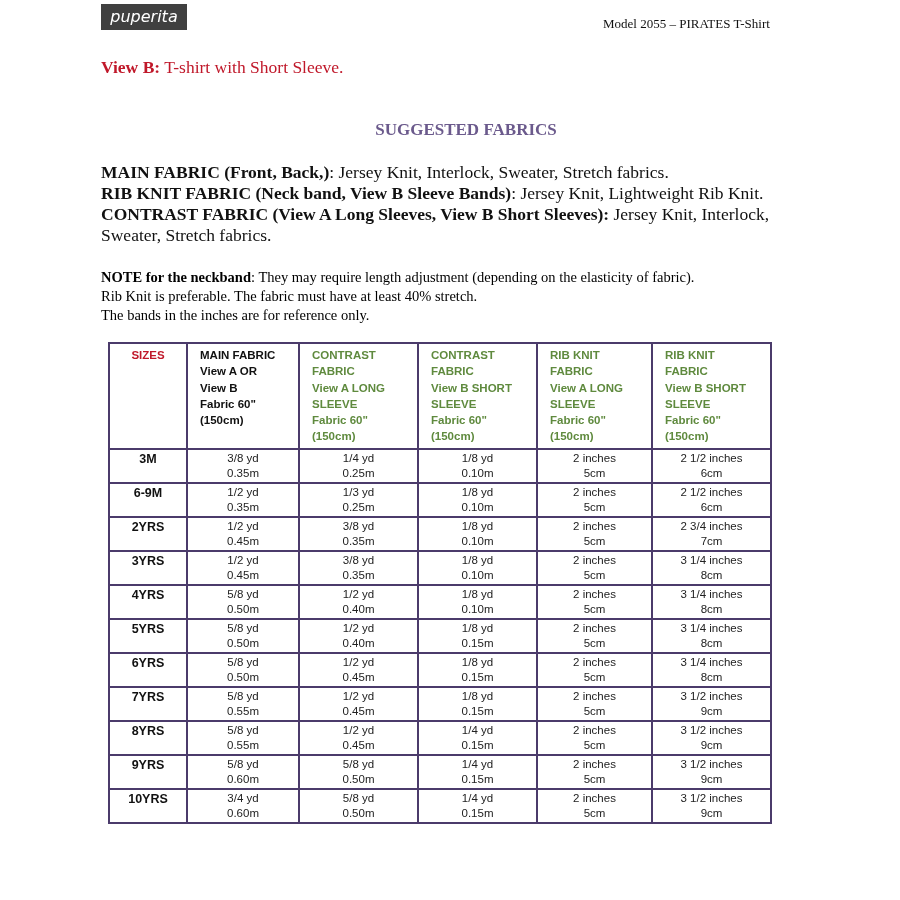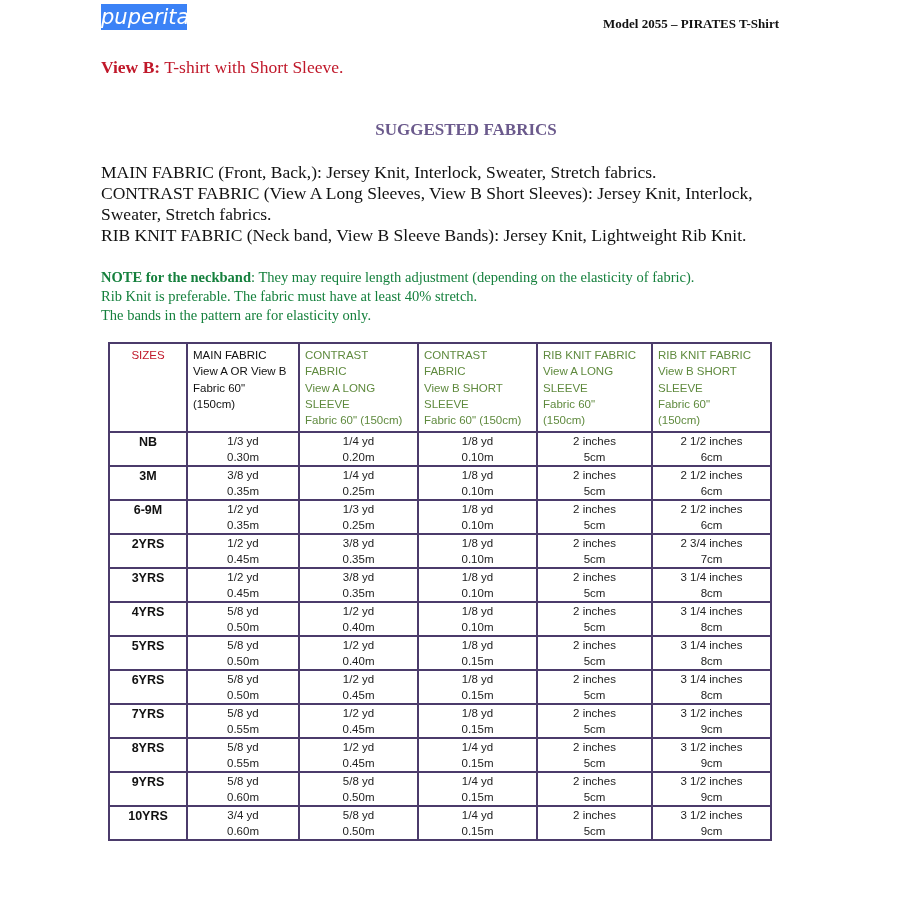"puperita" .logo { background: #3b82f6 -> #404040; font-size: 21px -> 16px }
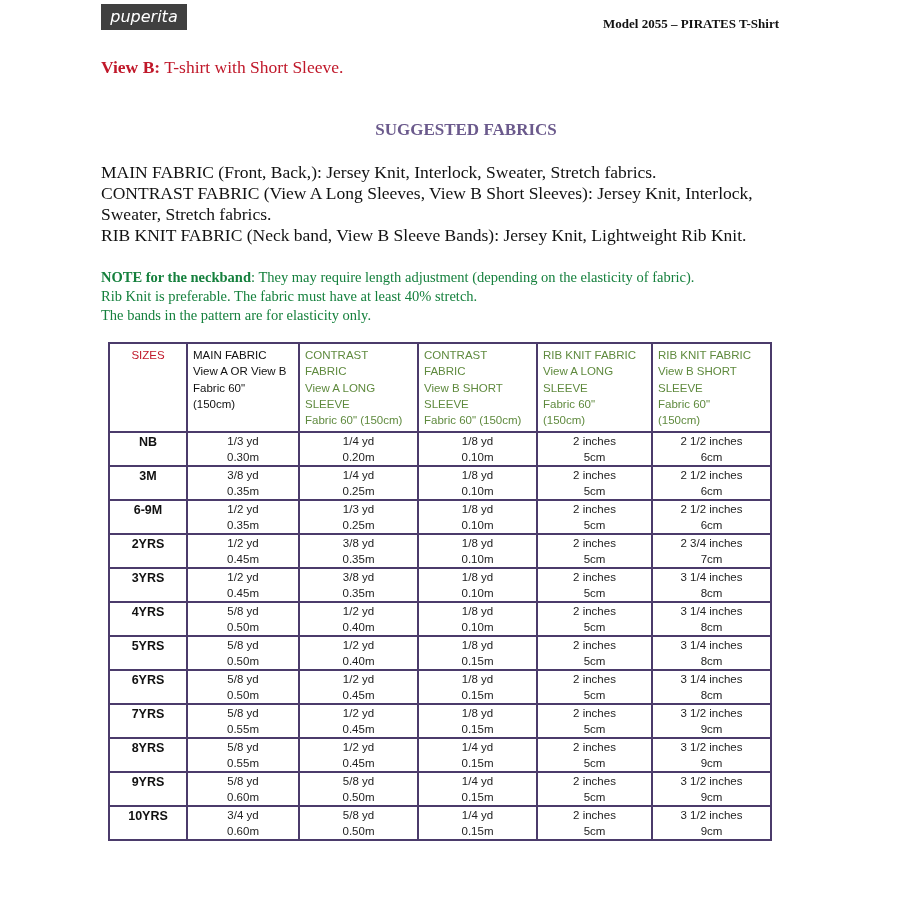"Model 2055 – PIRATES T-Shirt" .model { font-weight: bold -> none }
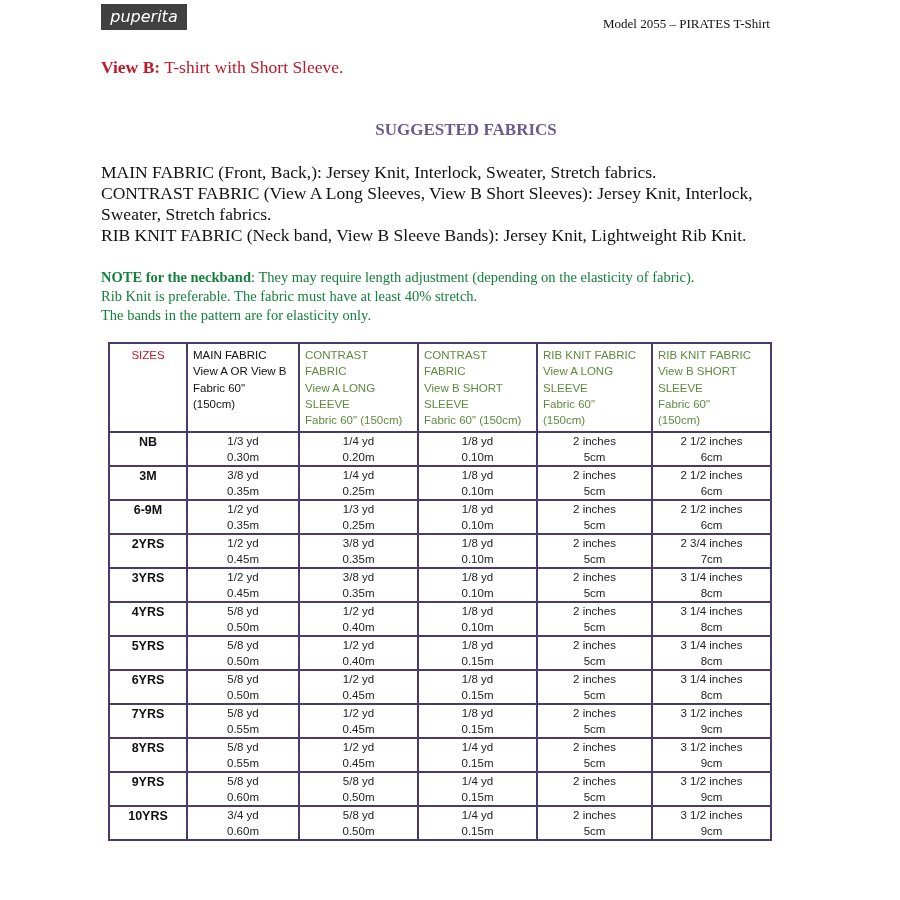"MAIN FABRIC (Front, Back,)" .fabrics b { font-weight: normal -> bold }
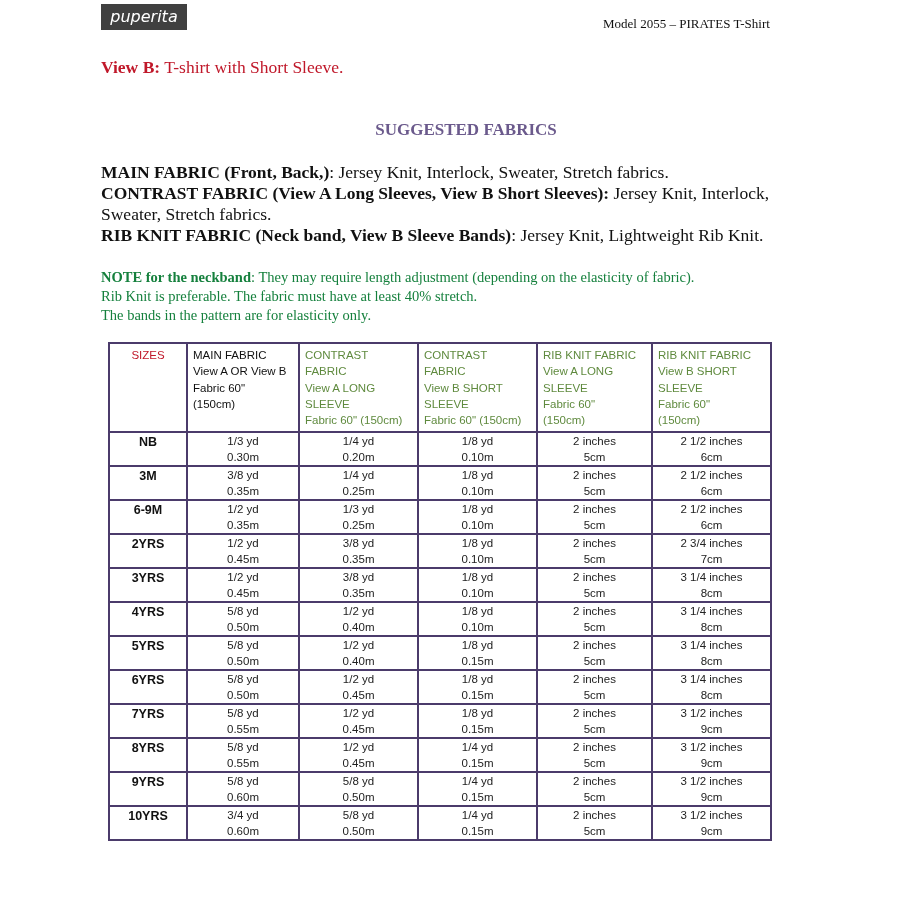"CONTRAST FABRIC (View A Long" div { order: before "RIB KNIT FABRIC (Neck band," -> after "RIB KNIT FABRIC (Neck band," }
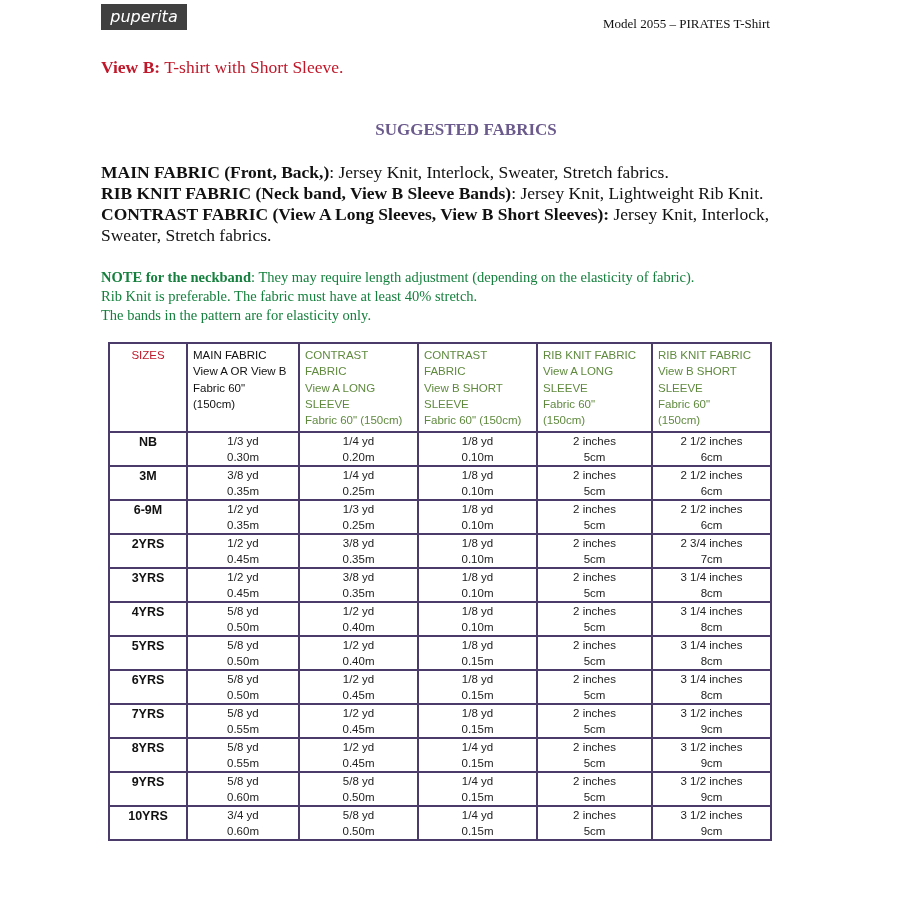"NOTE for the neckband: They" .note { color: #15803d -> #000000 }
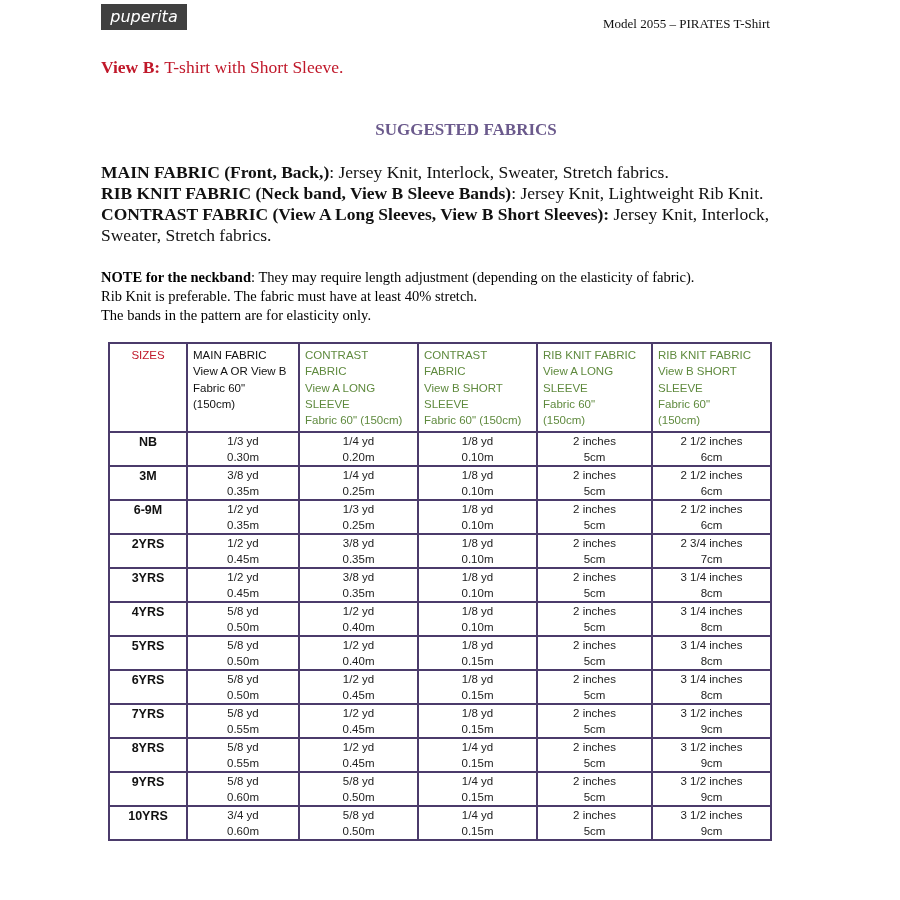"The bands in the pattern" div { text: pattern are for elasticity -> inches are for reference }
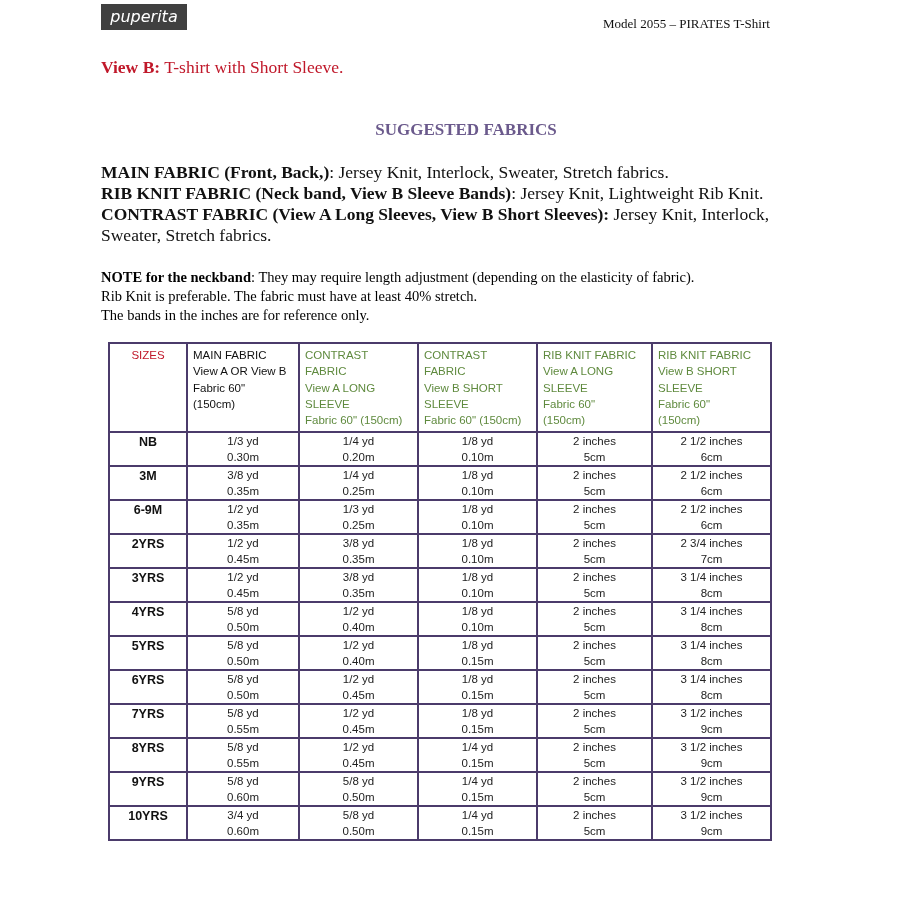"SIZES" table.sizes th { font-weight: normal -> bold; padding: 3px 5px -> 3px 12px }
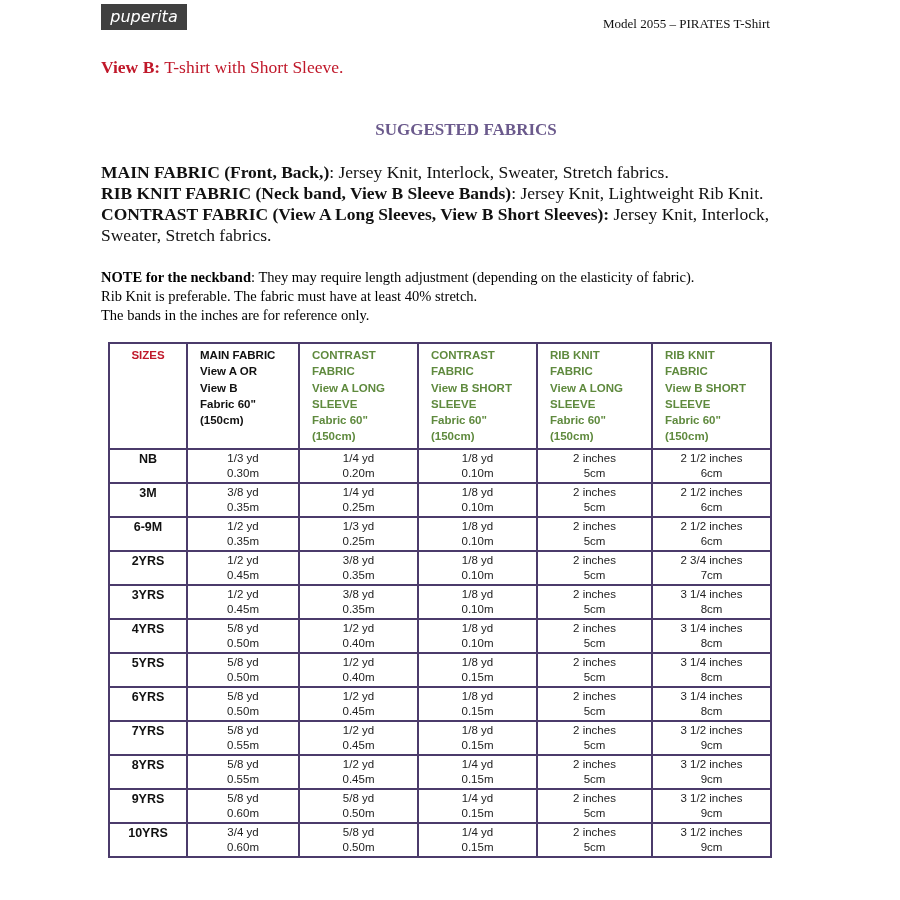"NB" tr { html: <tr> <td>NB</td> <td> <div>1/3 yd</div> <div>0.30m</div> </td> <td> <div>1/4 yd</div> <div>0.20m</div> </td> <td> <div>1/8 yd</div> <div>0.10m</div> </td> <td> <div>2 inches</div> <div>5cm</div> </td> <td> <div>2 1/2 inches</div> <div>6cm</div> </td> </tr> -> none }
